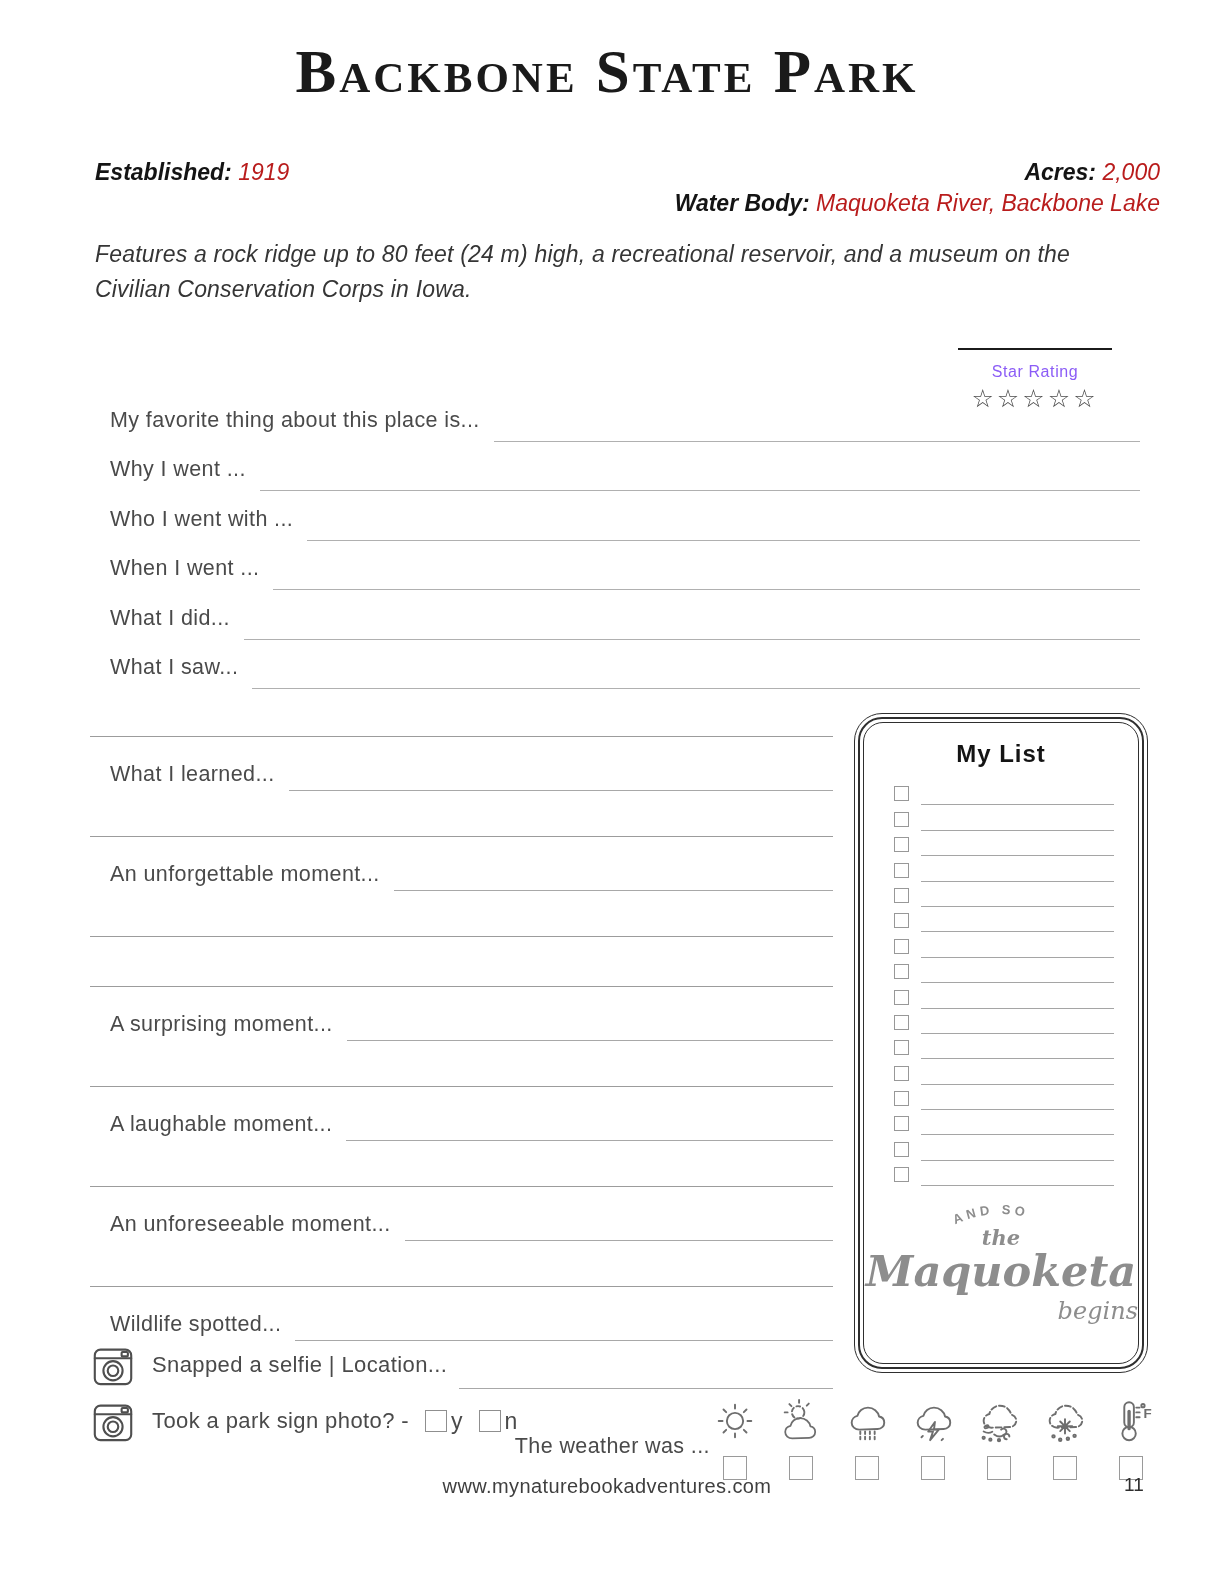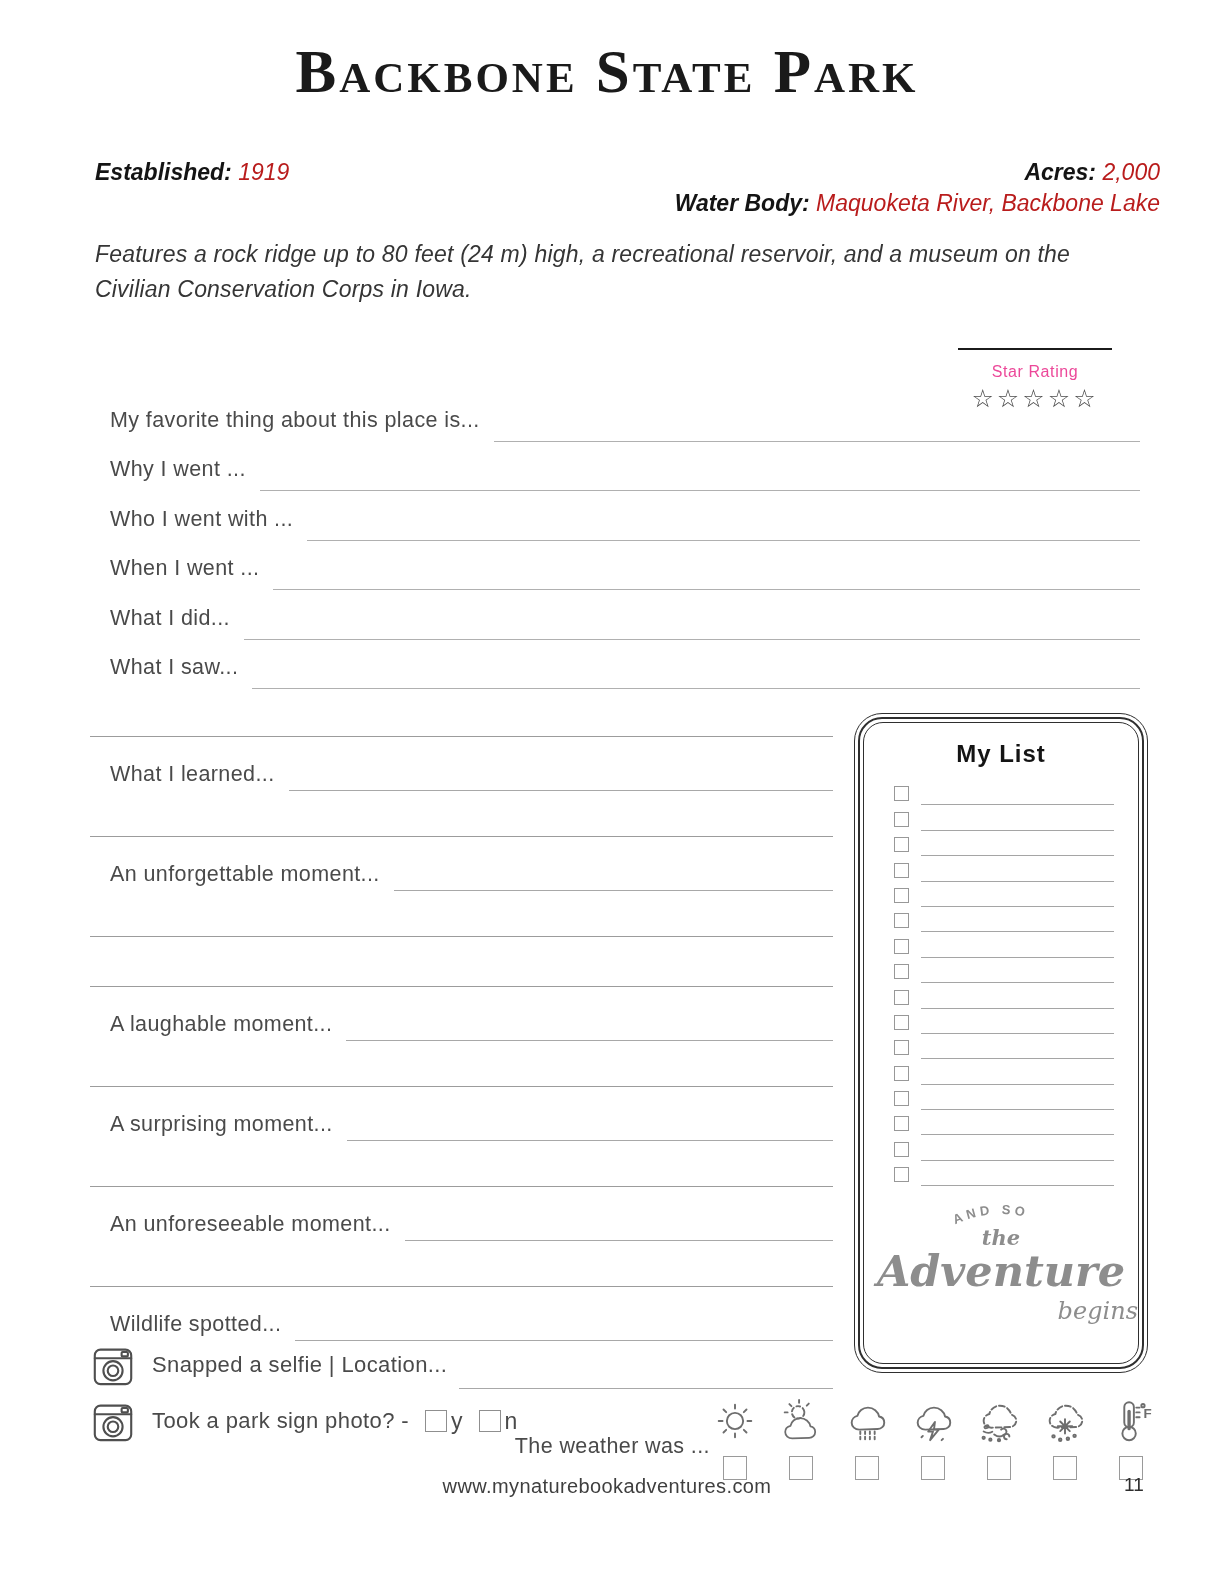"Star Rating" .star-caption { color: #ec4899 -> #8b5cf6 }
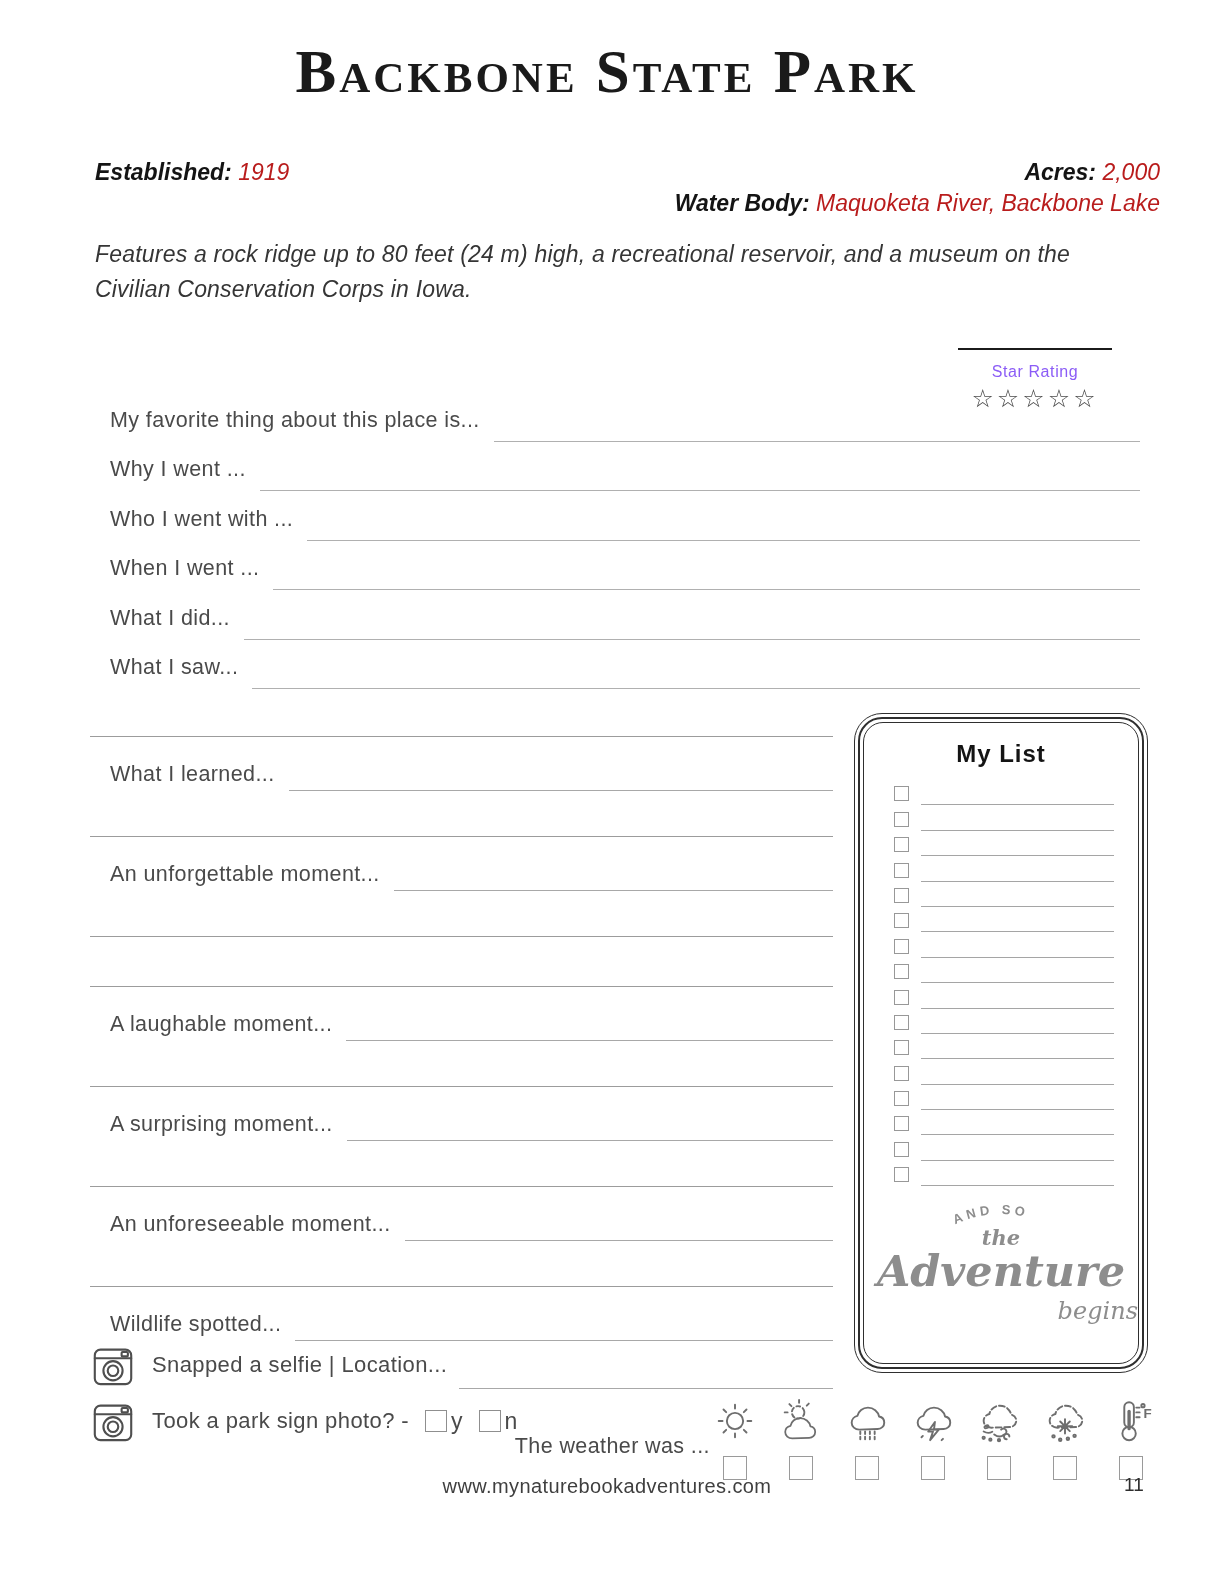"A laughable moment..." div.section { order: before "A surprising moment..." -> after "A surprising moment..." }
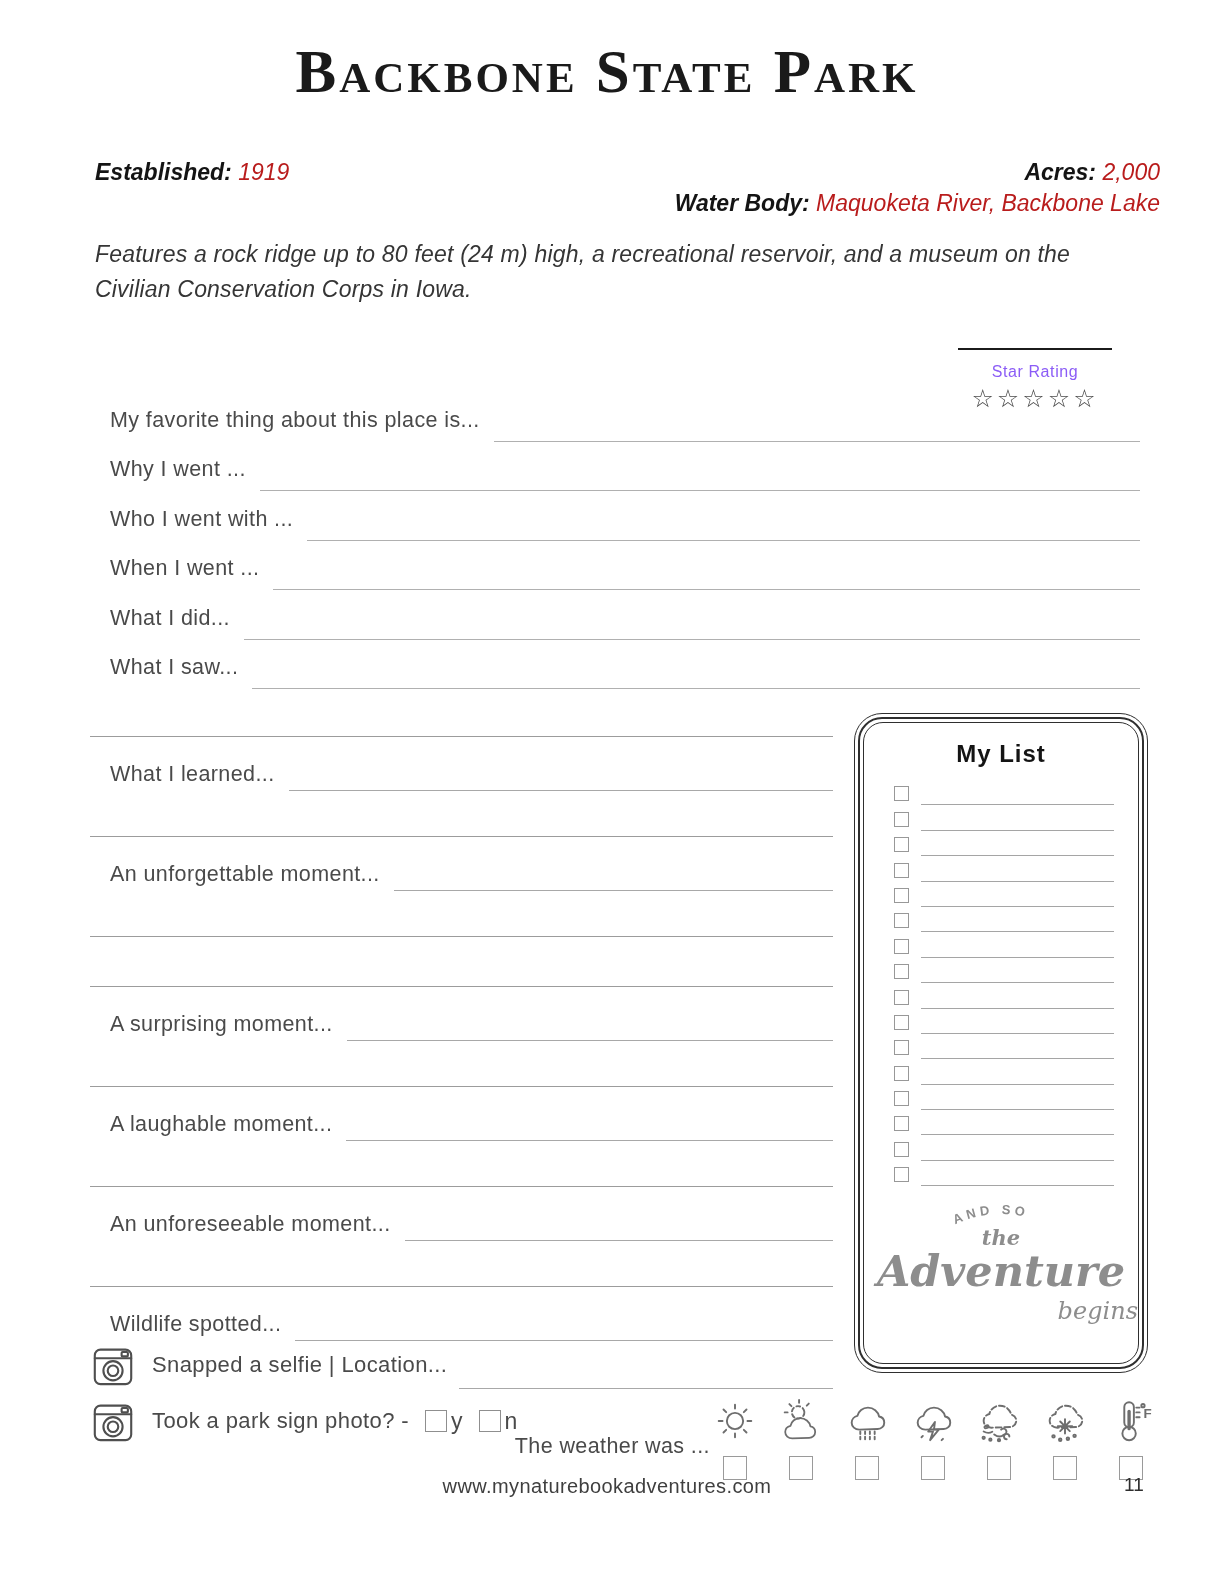"Adventure" div.logo-main { text: Adventure -> Maquoketa }
